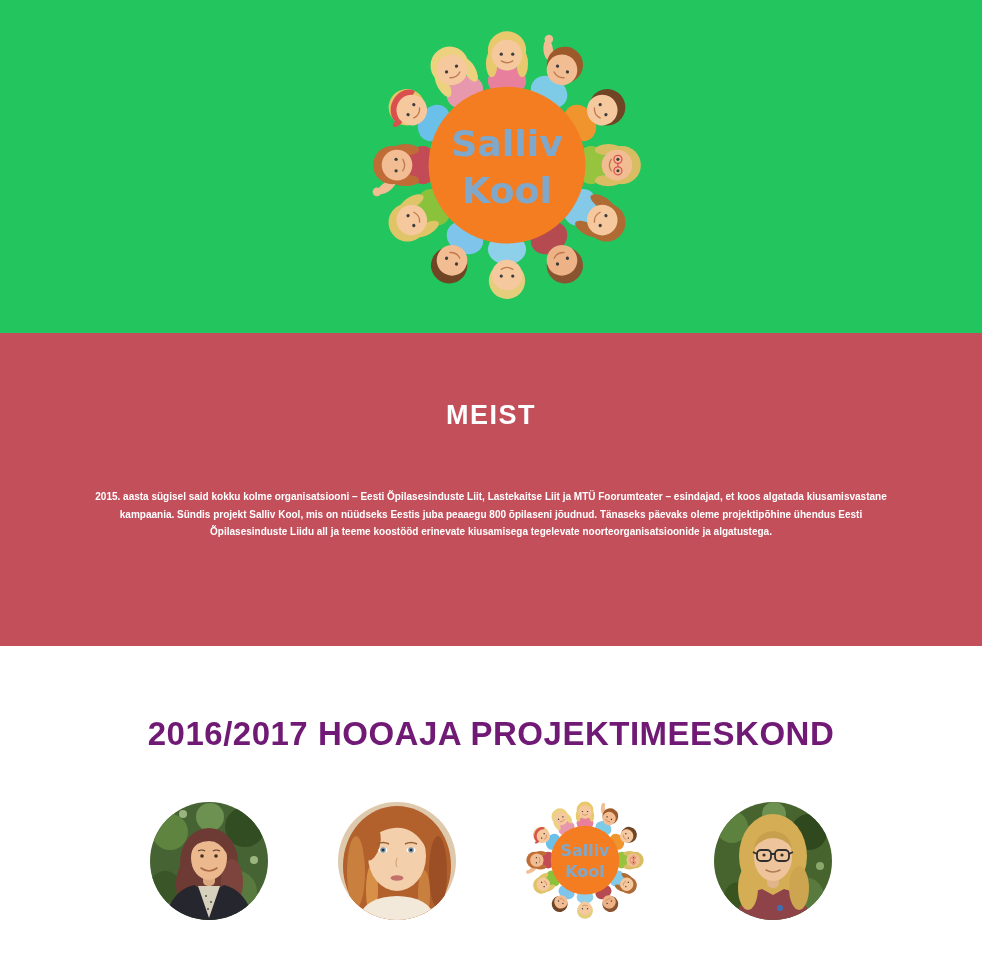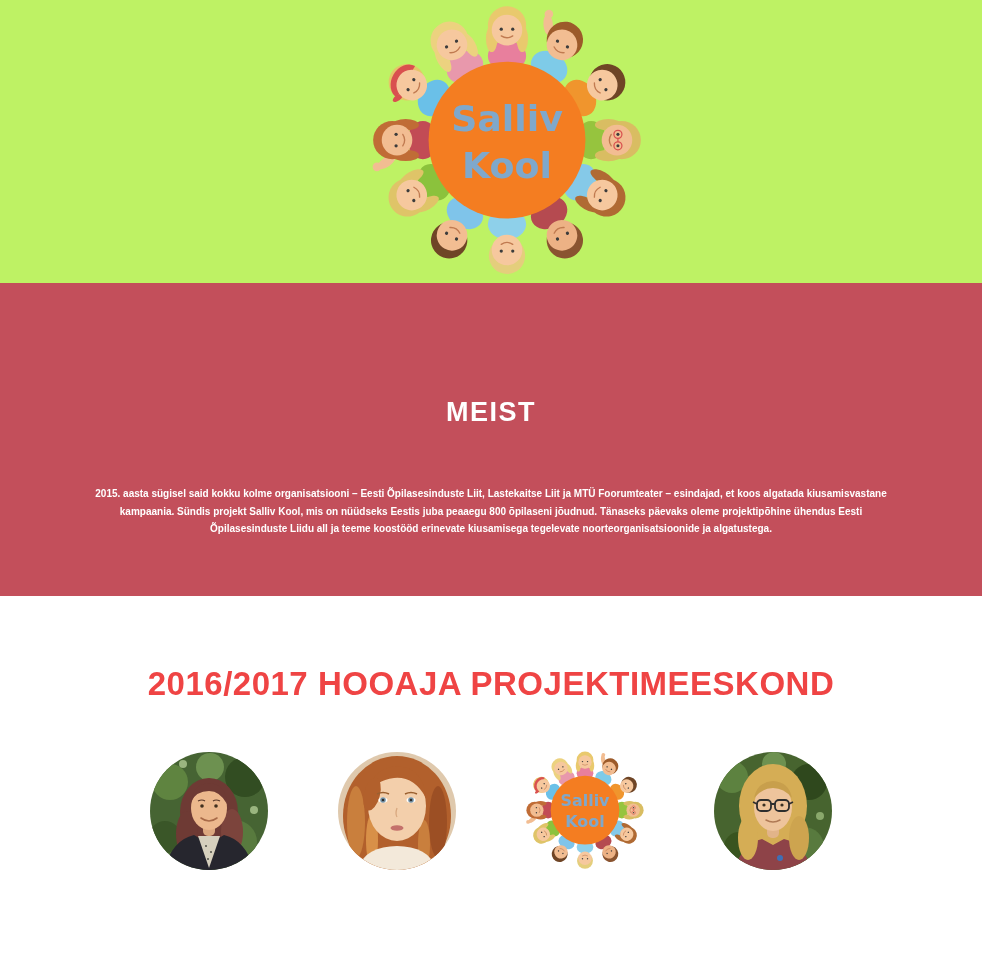"Salliv" .logo-header { background: #bef264 -> #22c55e; height: 283px -> 333px }
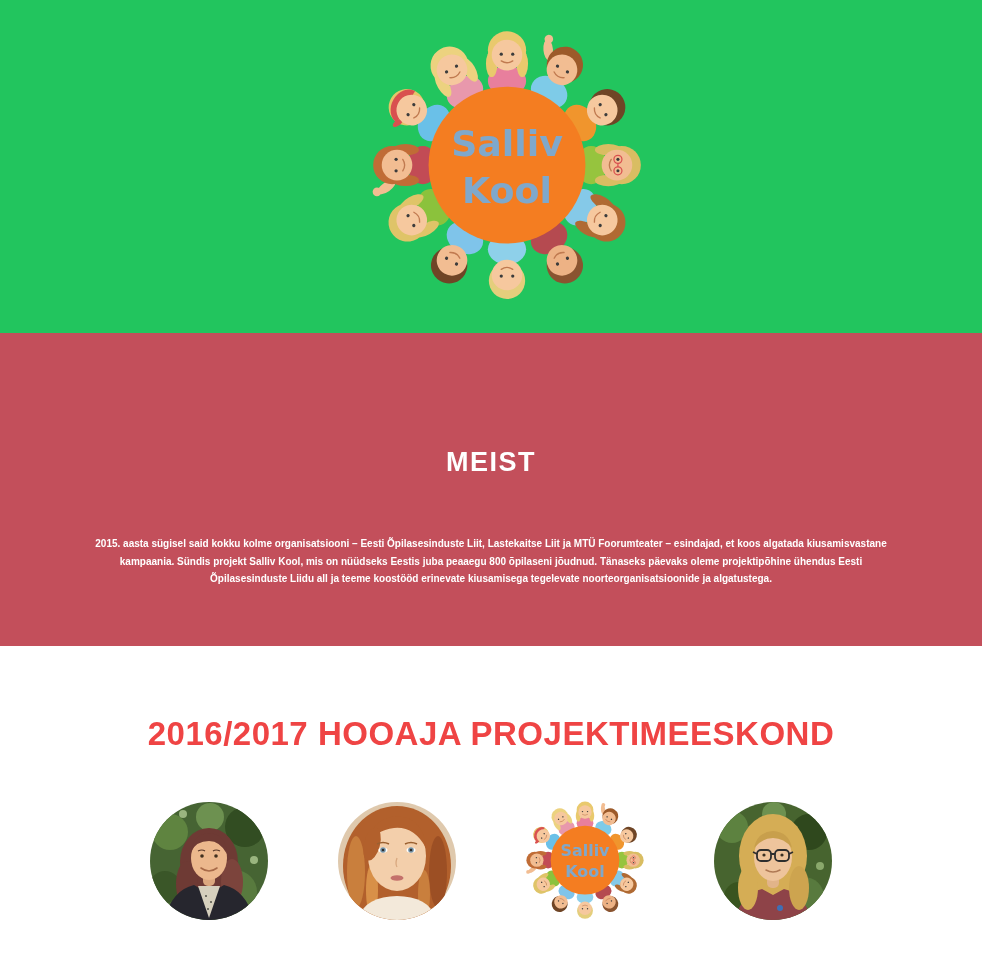"MEIST" .about-banner { padding-top: 116px -> 69px }
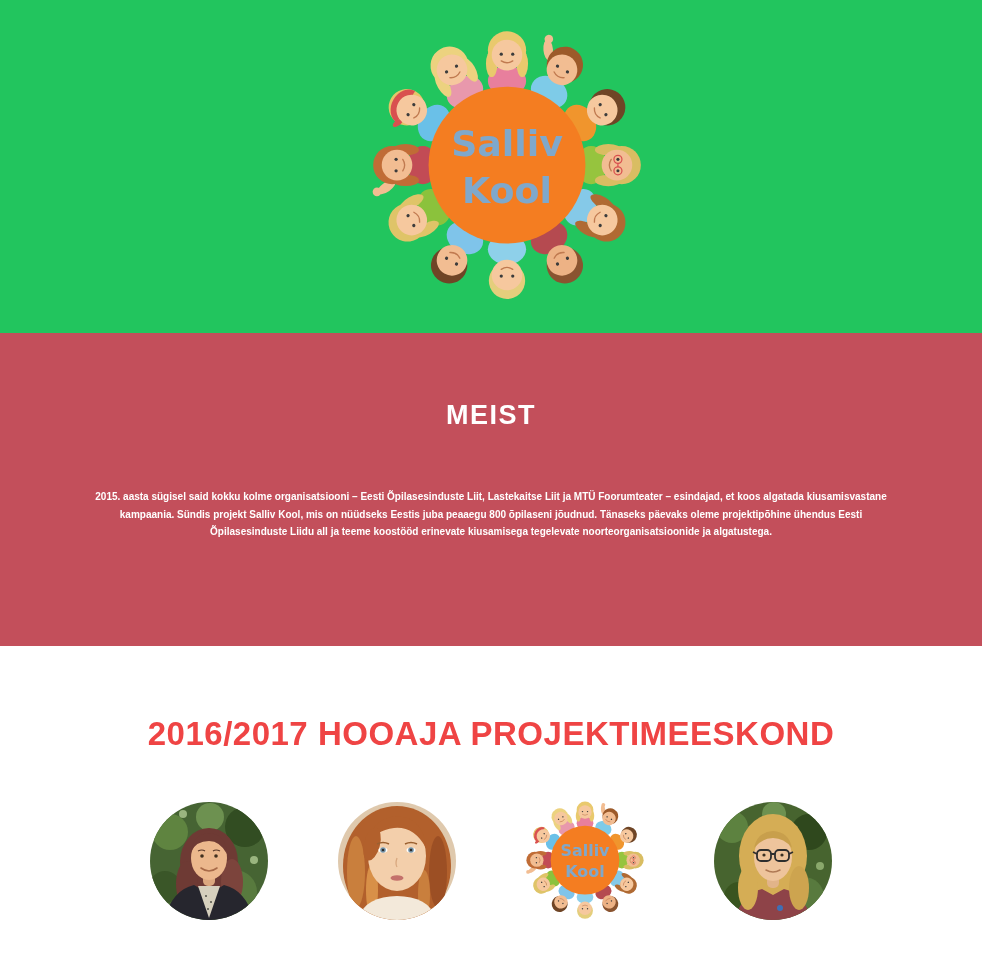"2016/2017 HOOAJA PROJEKTIMEESKOND" .team-heading { color: #ef4444 -> #701a75 }
